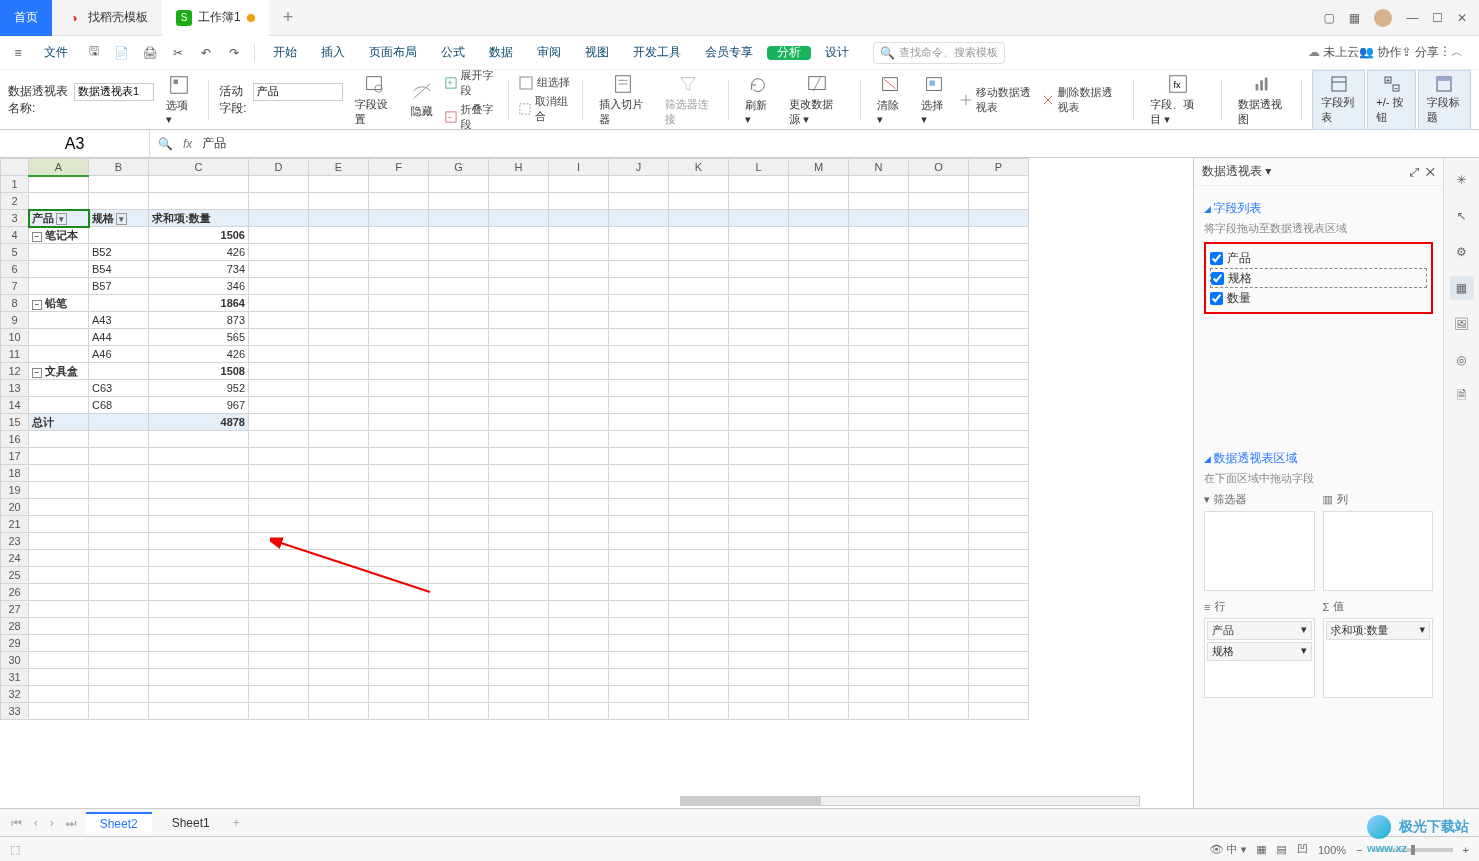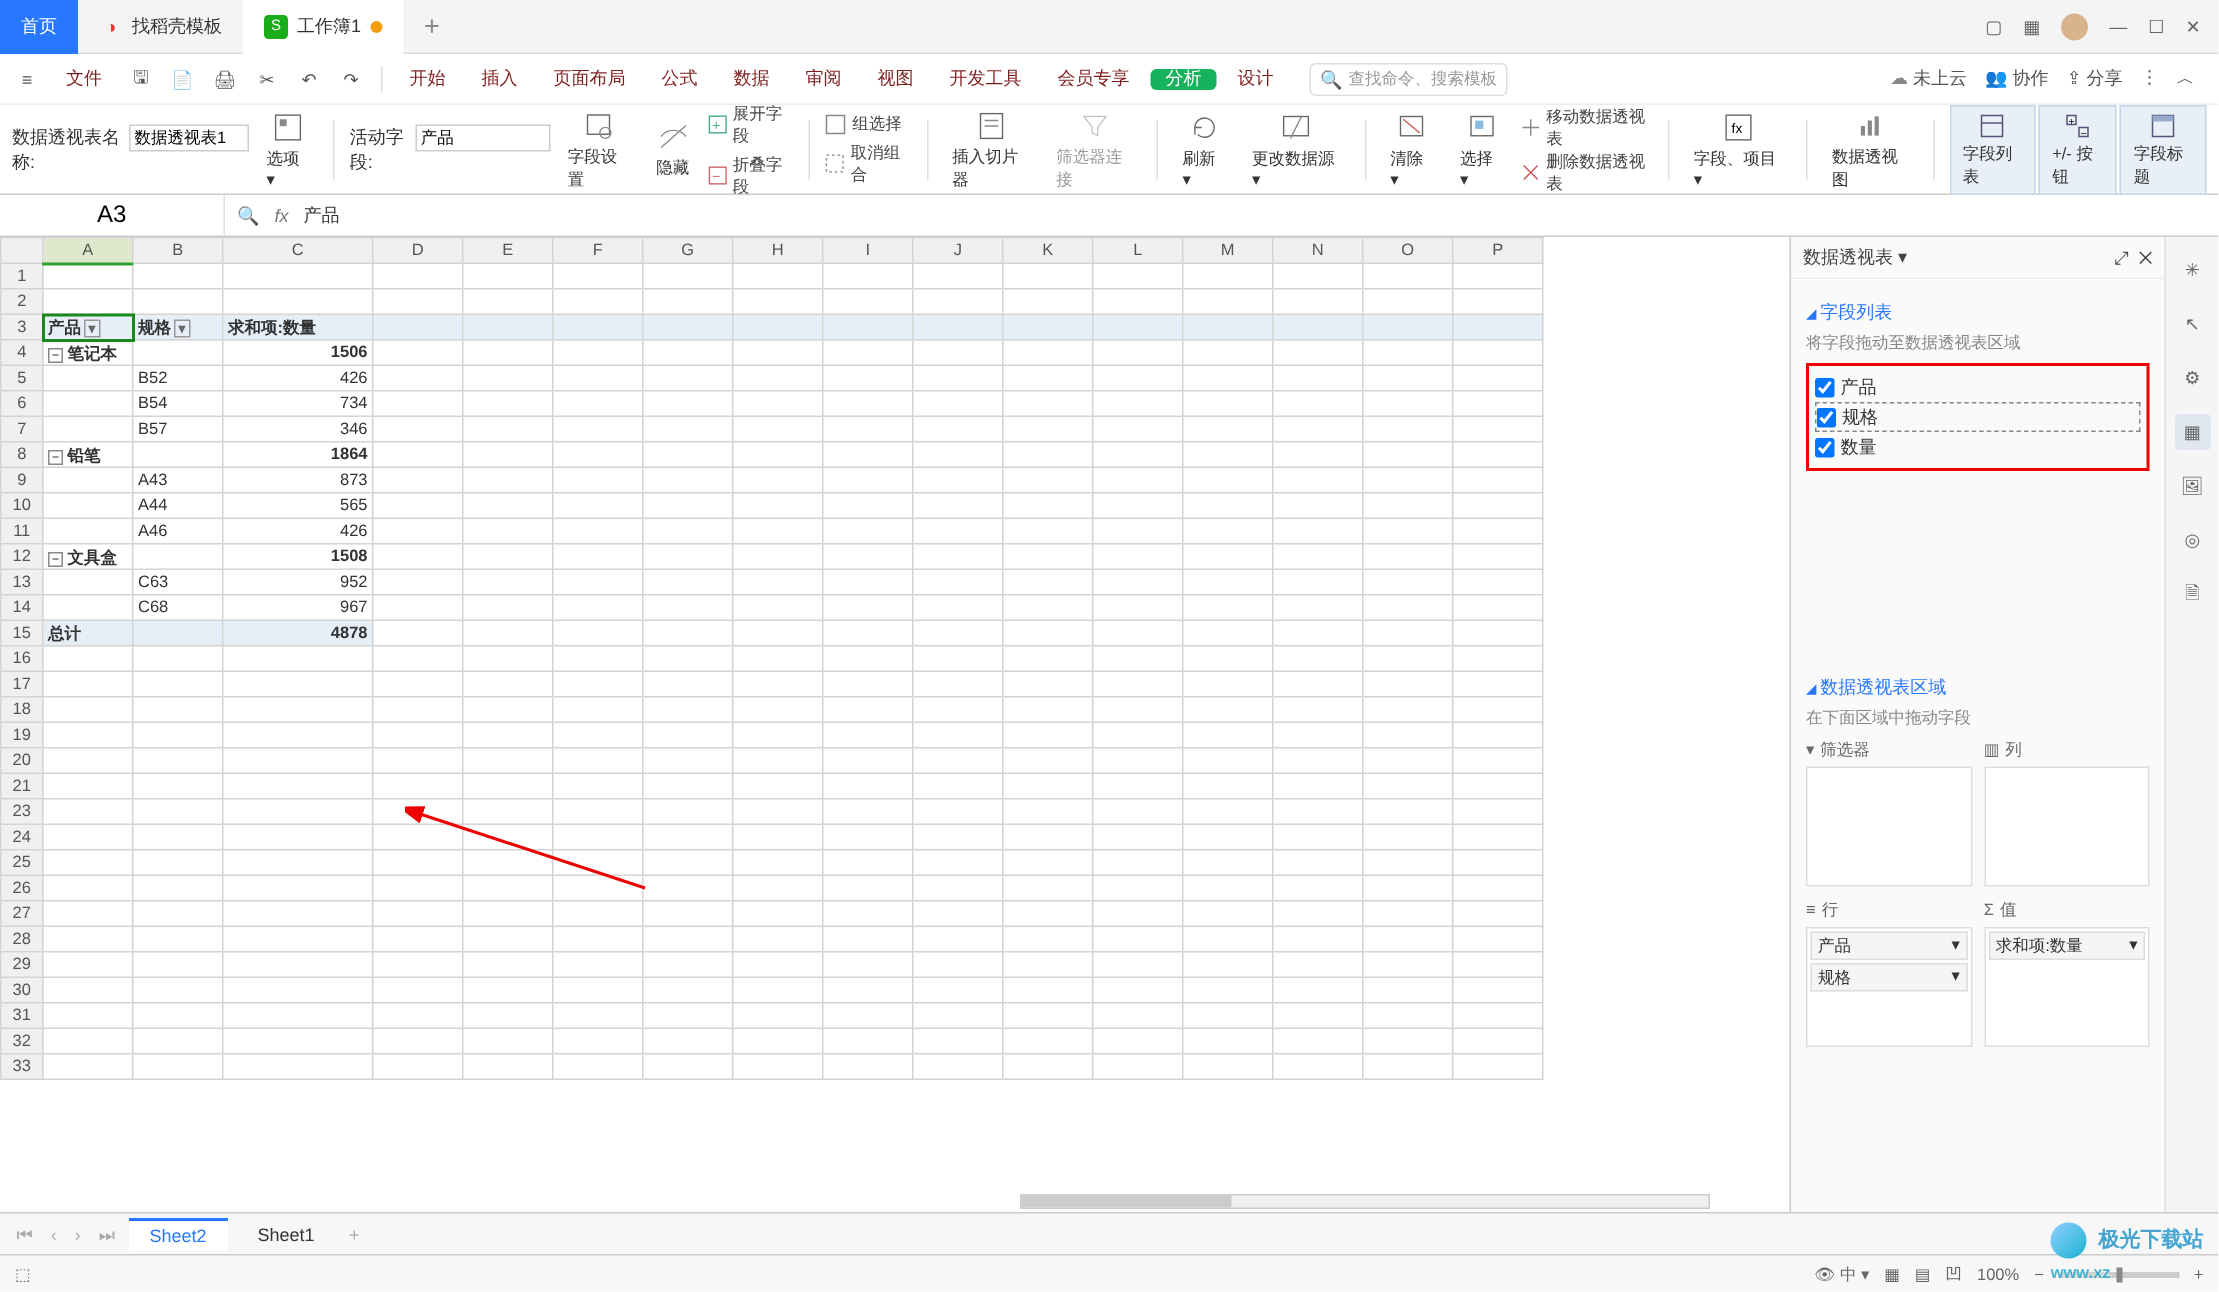"文件" .menubar .mtab { color: #7f1d1d -> #0c4a6e }
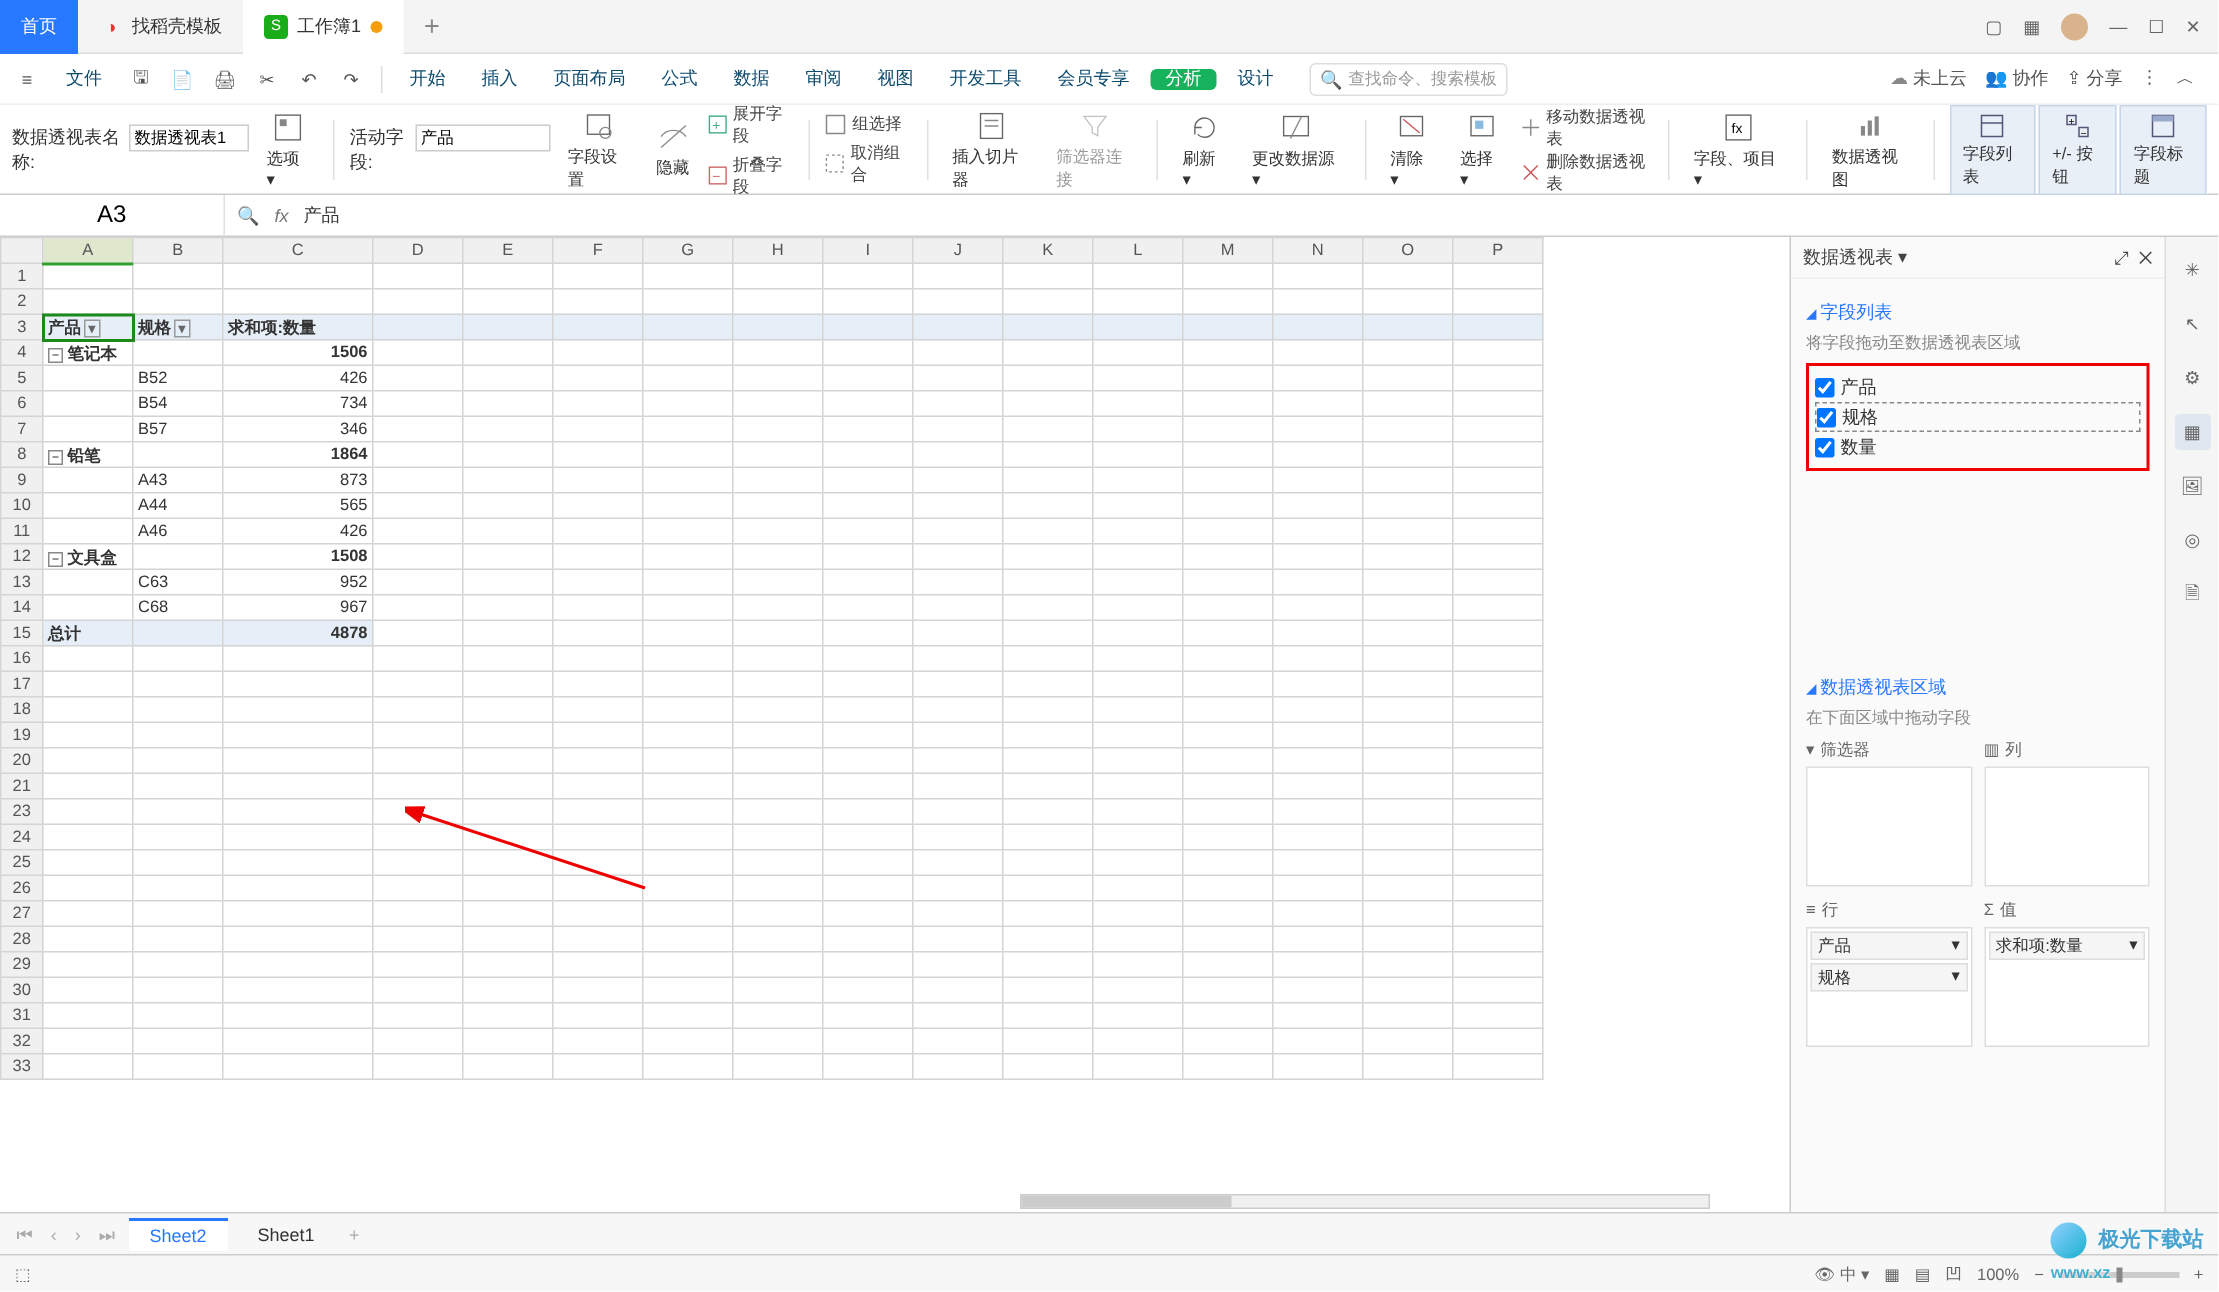"☁ 未上云" .menubar .right-menus { gap: 12px -> none }
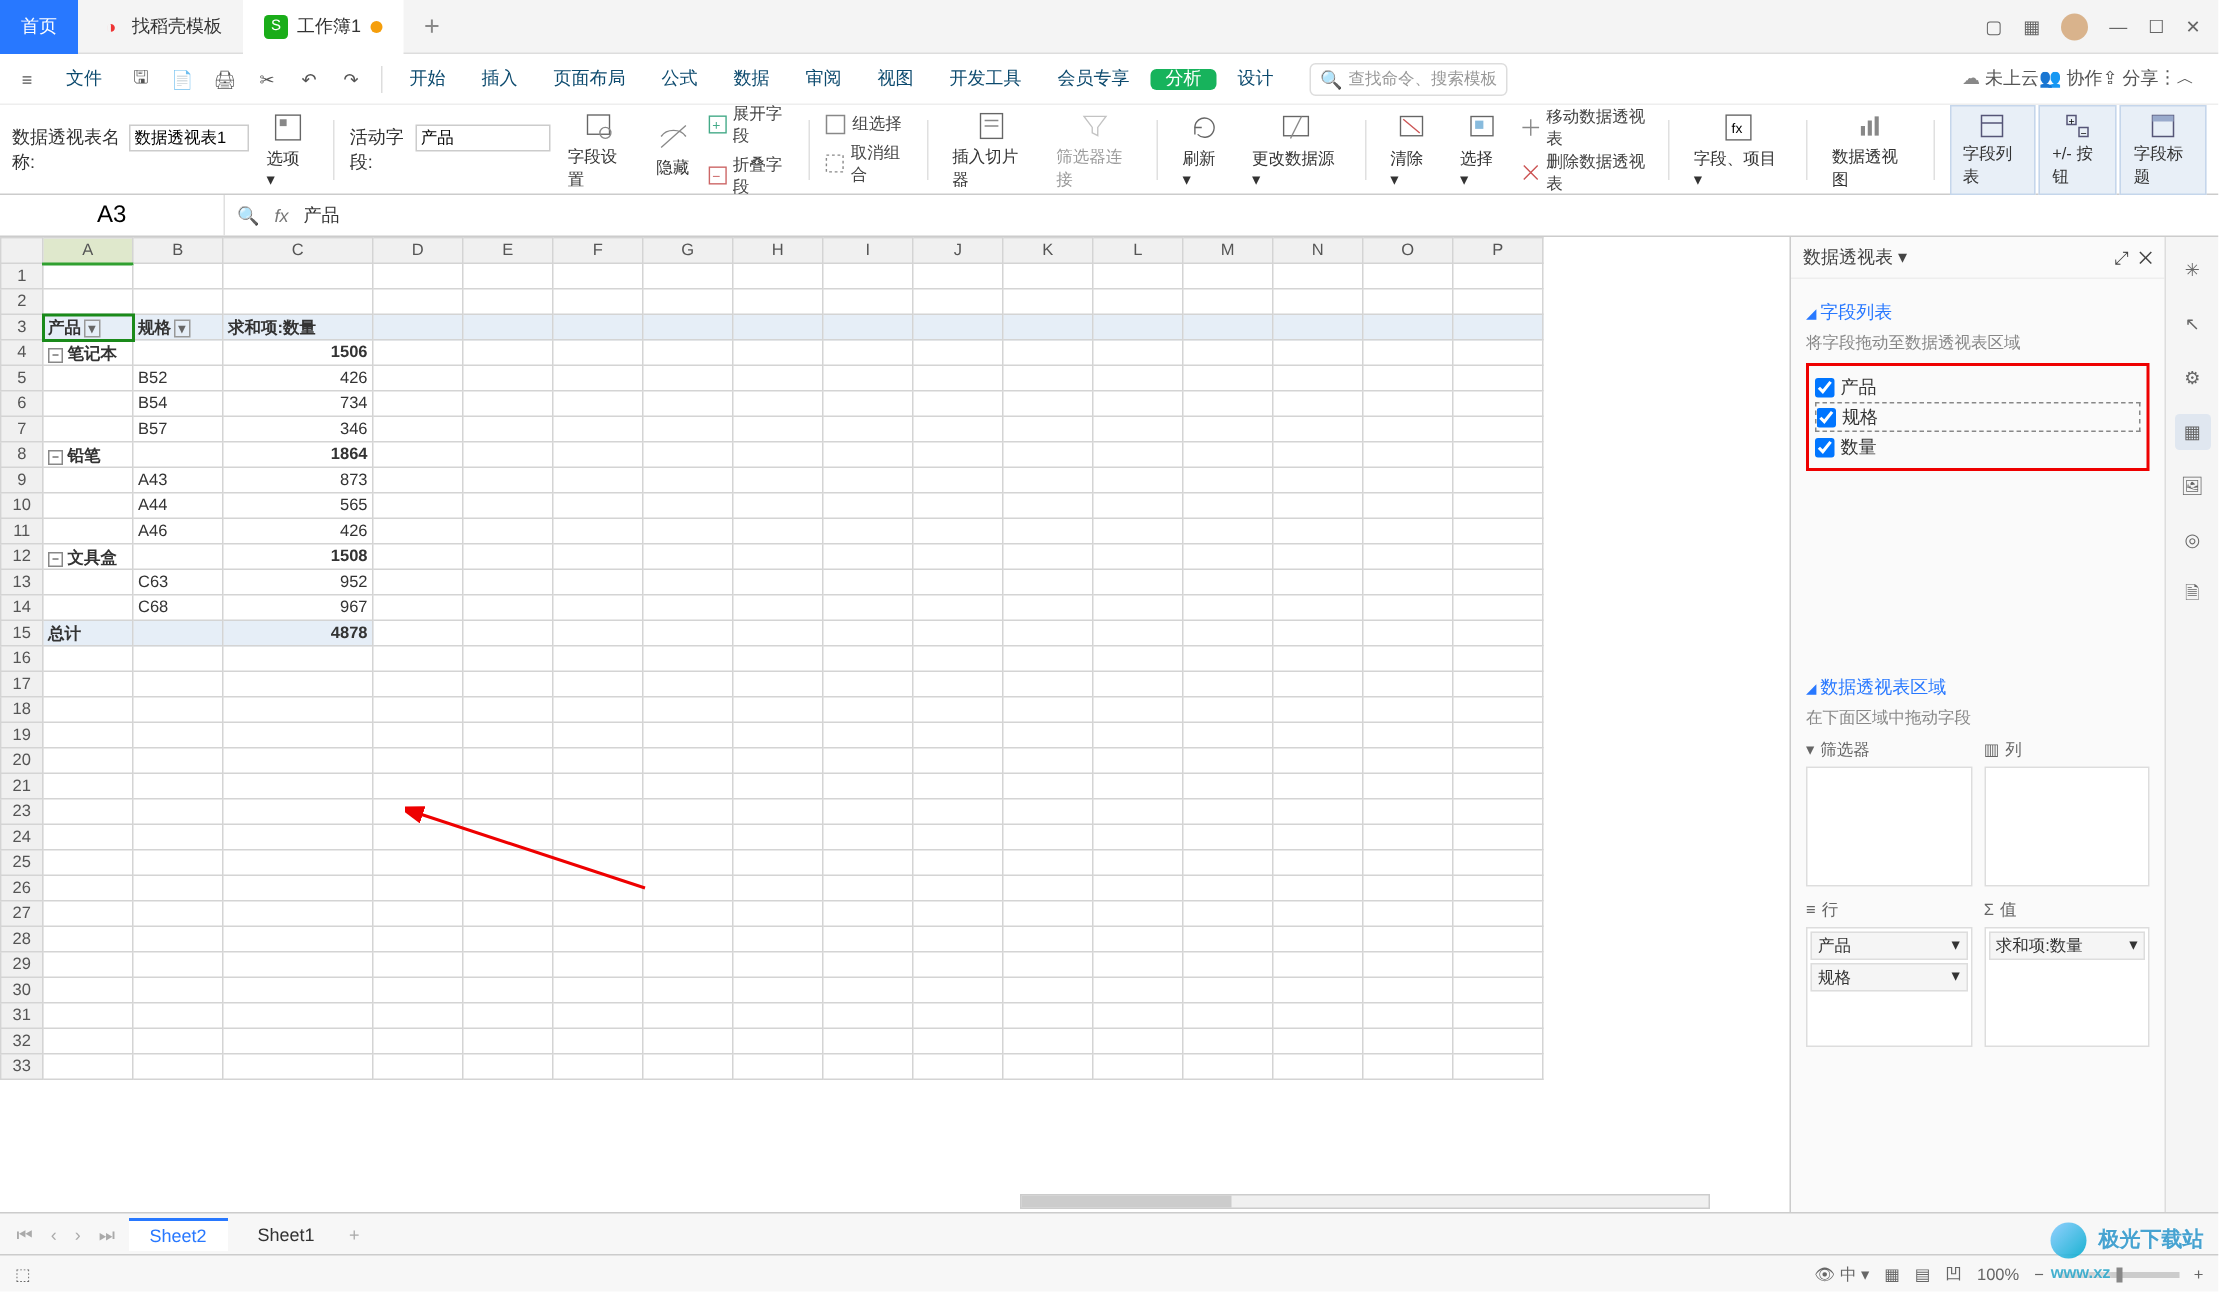"移动数据透视表" div { flex-direction: column -> none }
